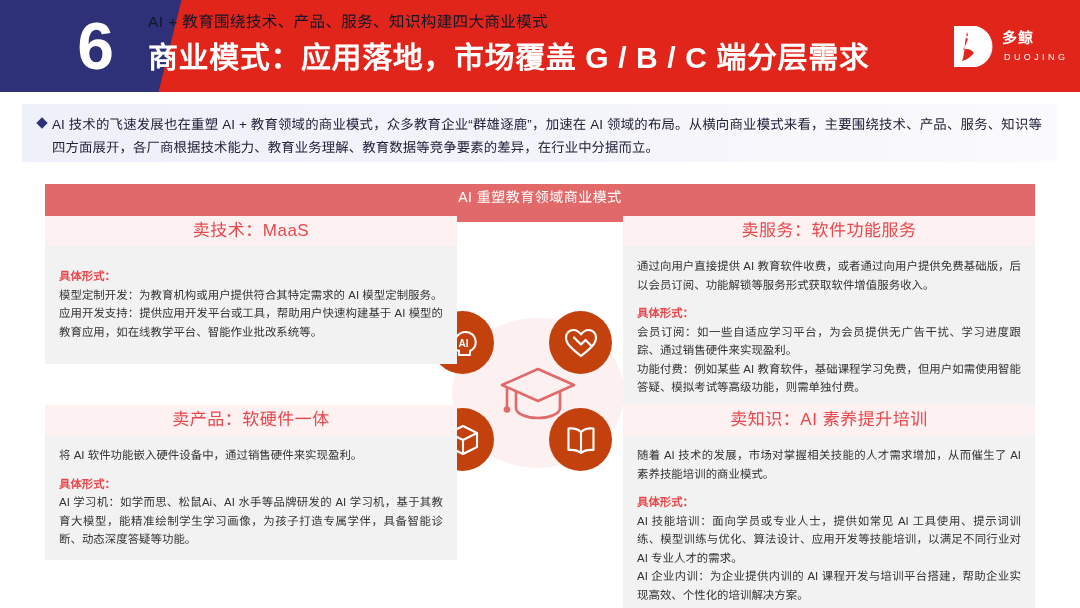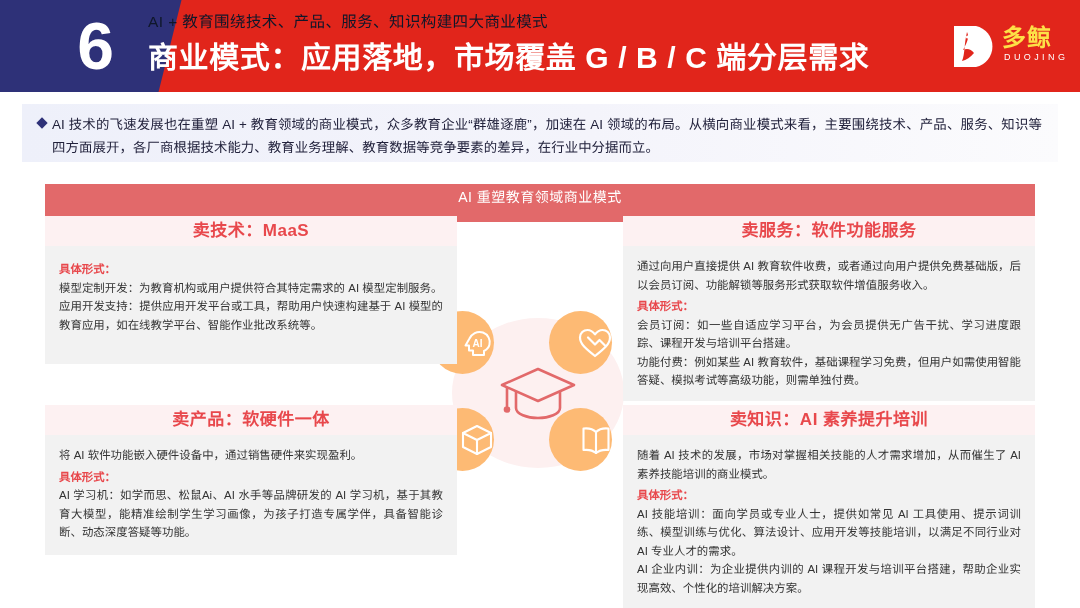"多鲸" .logo-cn { color: #fde047 -> #ffffff; font-size: 24px -> 15px }
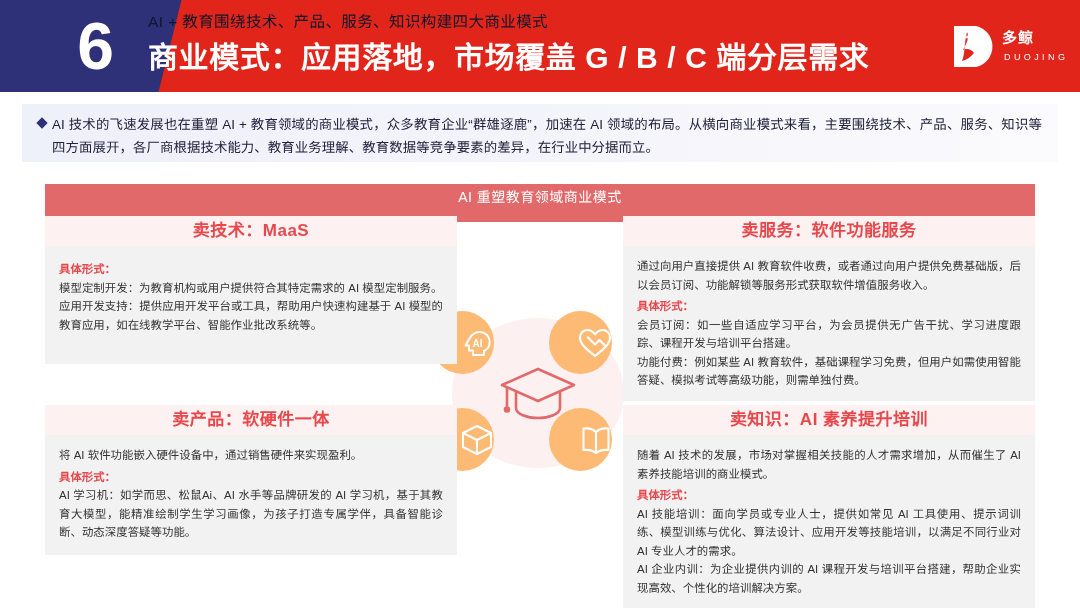"卖技术：MaaS" .card-title { font-weight: bold -> normal }
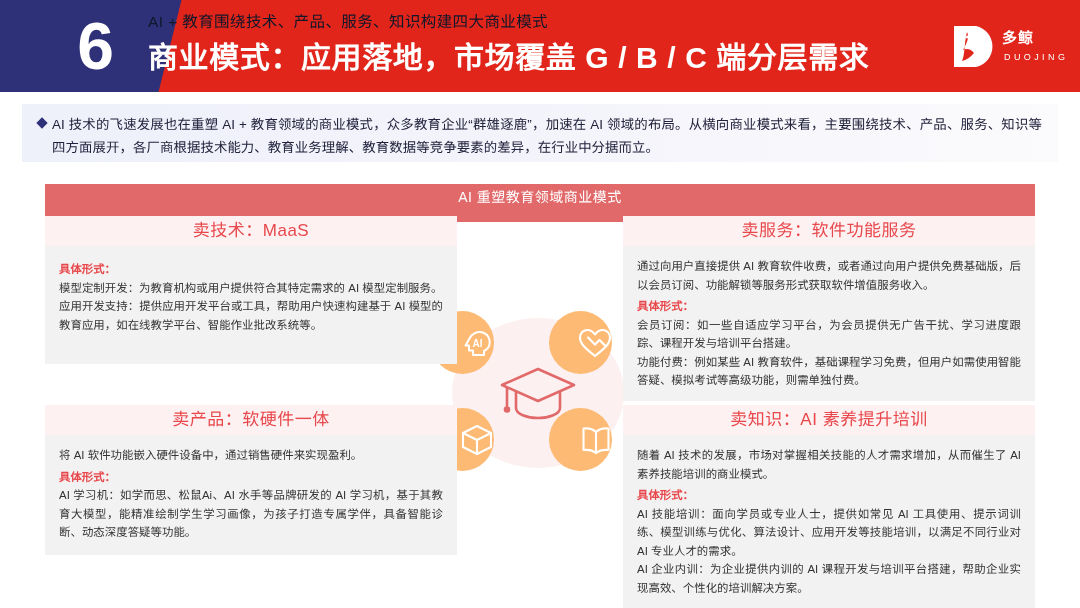"具体形式：" .card-subhead { margin-top: 3px -> 10px }
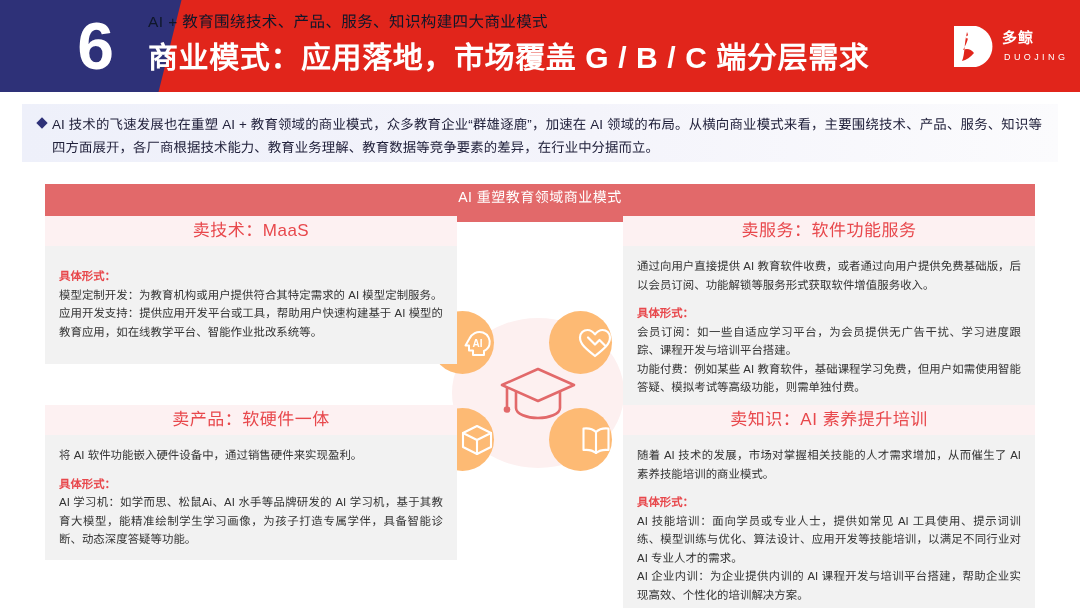"会员订阅：如一些自适应学习平台，为会员提供无广告干扰、学习进度跟踪、课程开发与培" div.card-line { text: 课程开发与培训平台搭建 -> 通过销售硬件来实现盈利 }
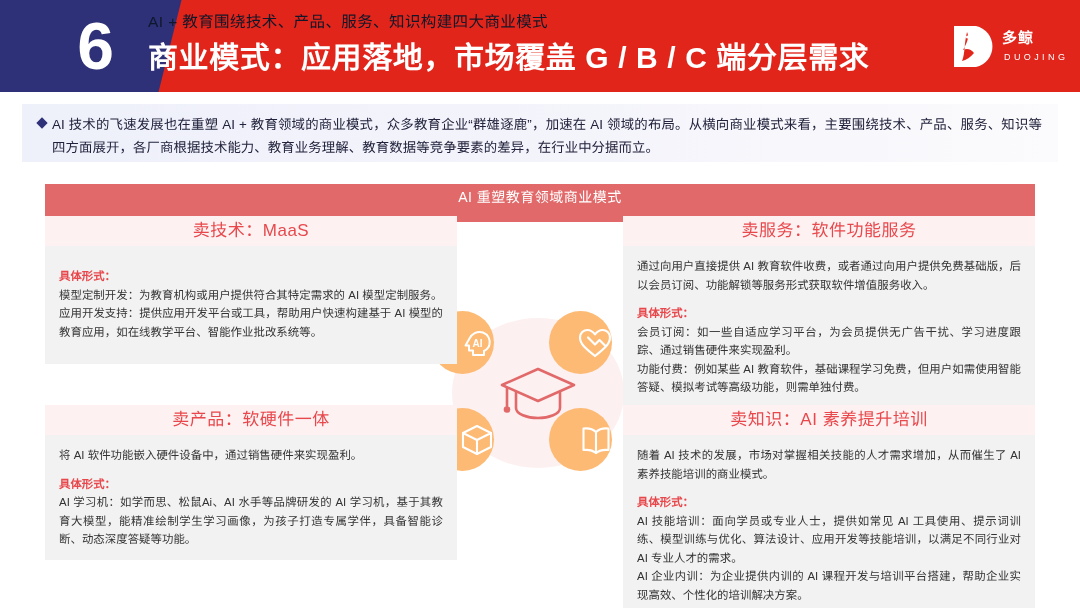"AI" .icon-circle { background: #fdba74 -> #c2410c; justify-content: flex-end -> center }
